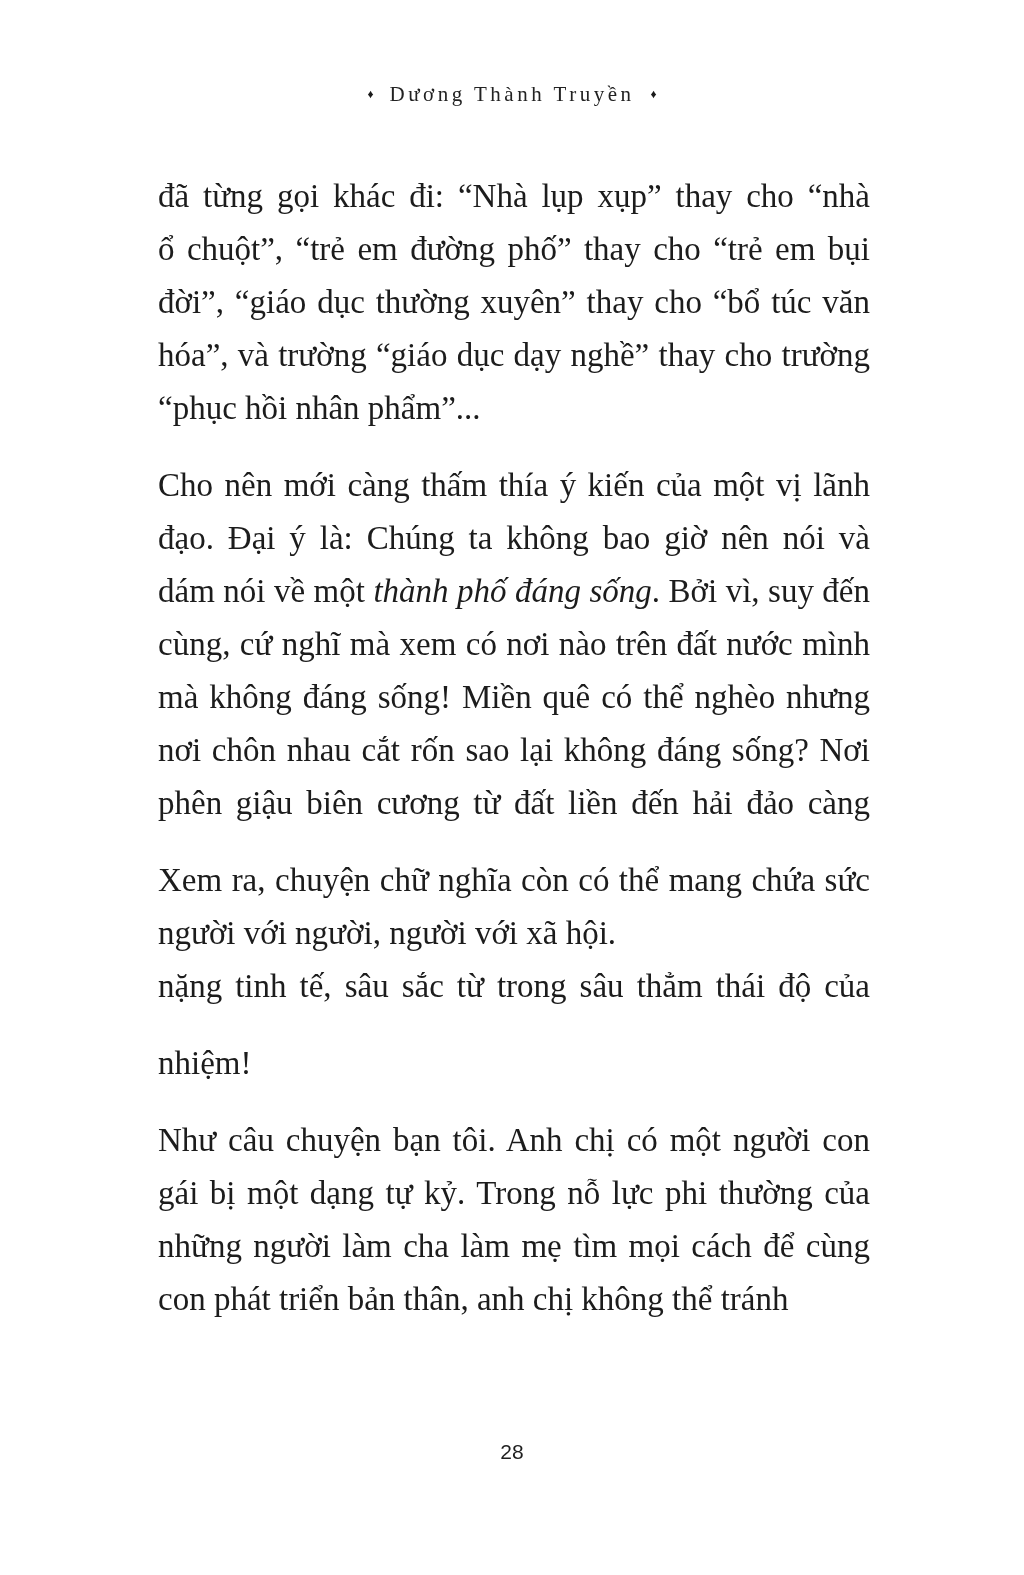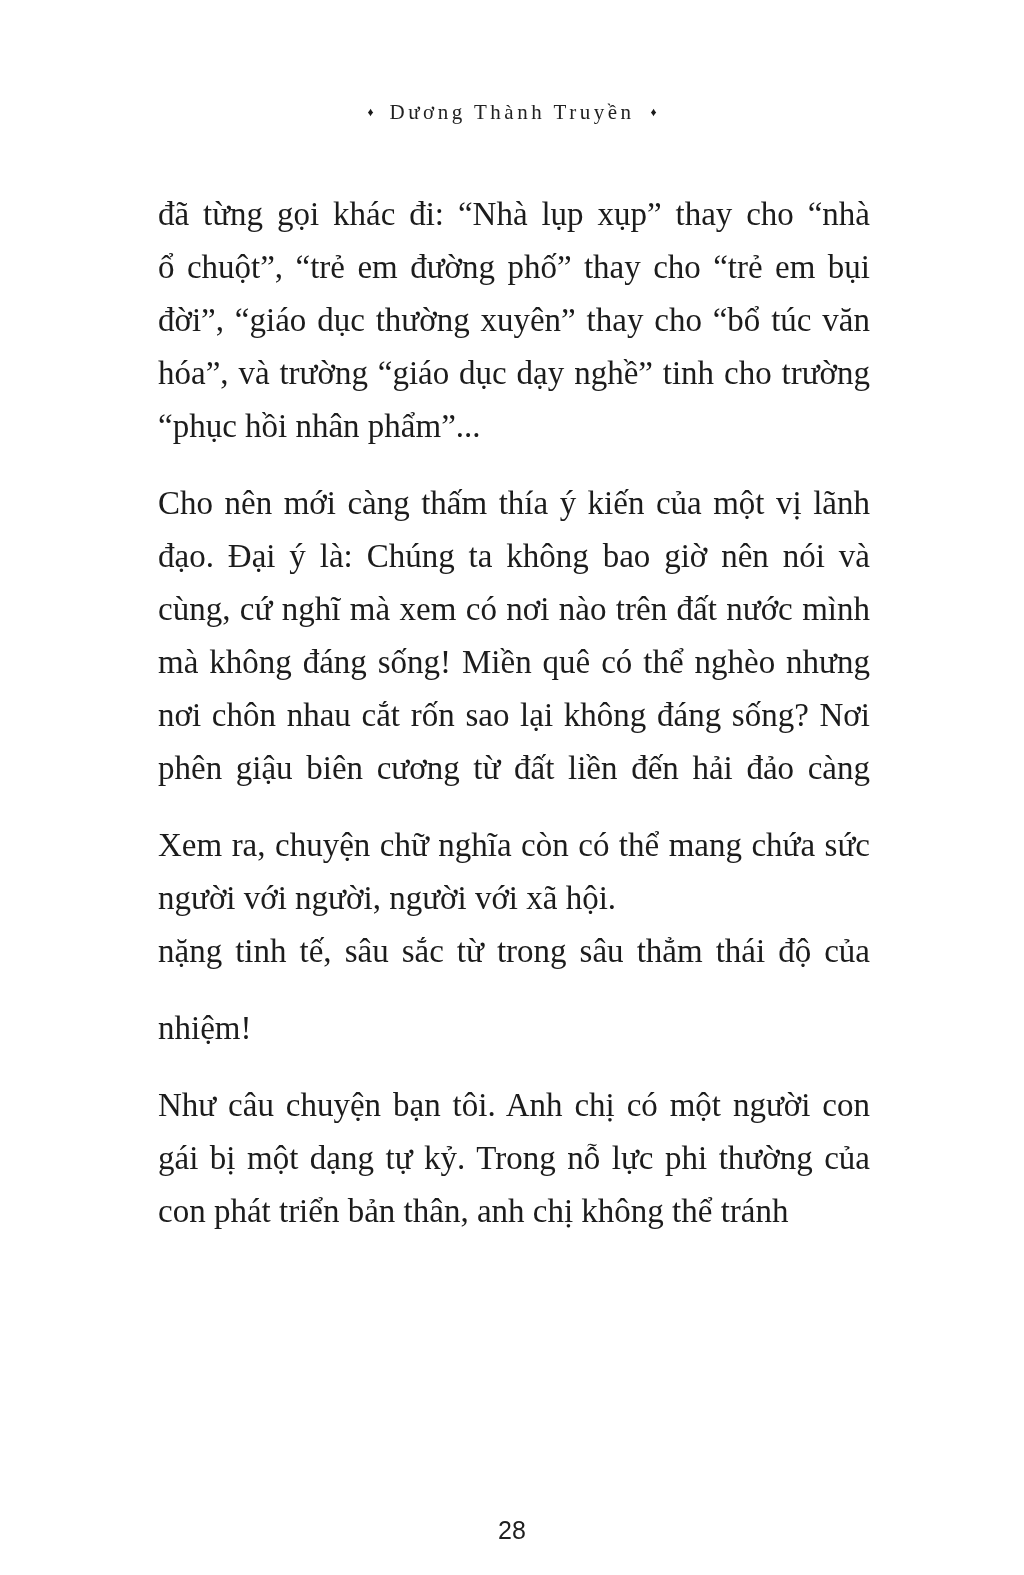"♦ Dương Thành Truyền ♦" .book-page { margin-top: 18px -> none }
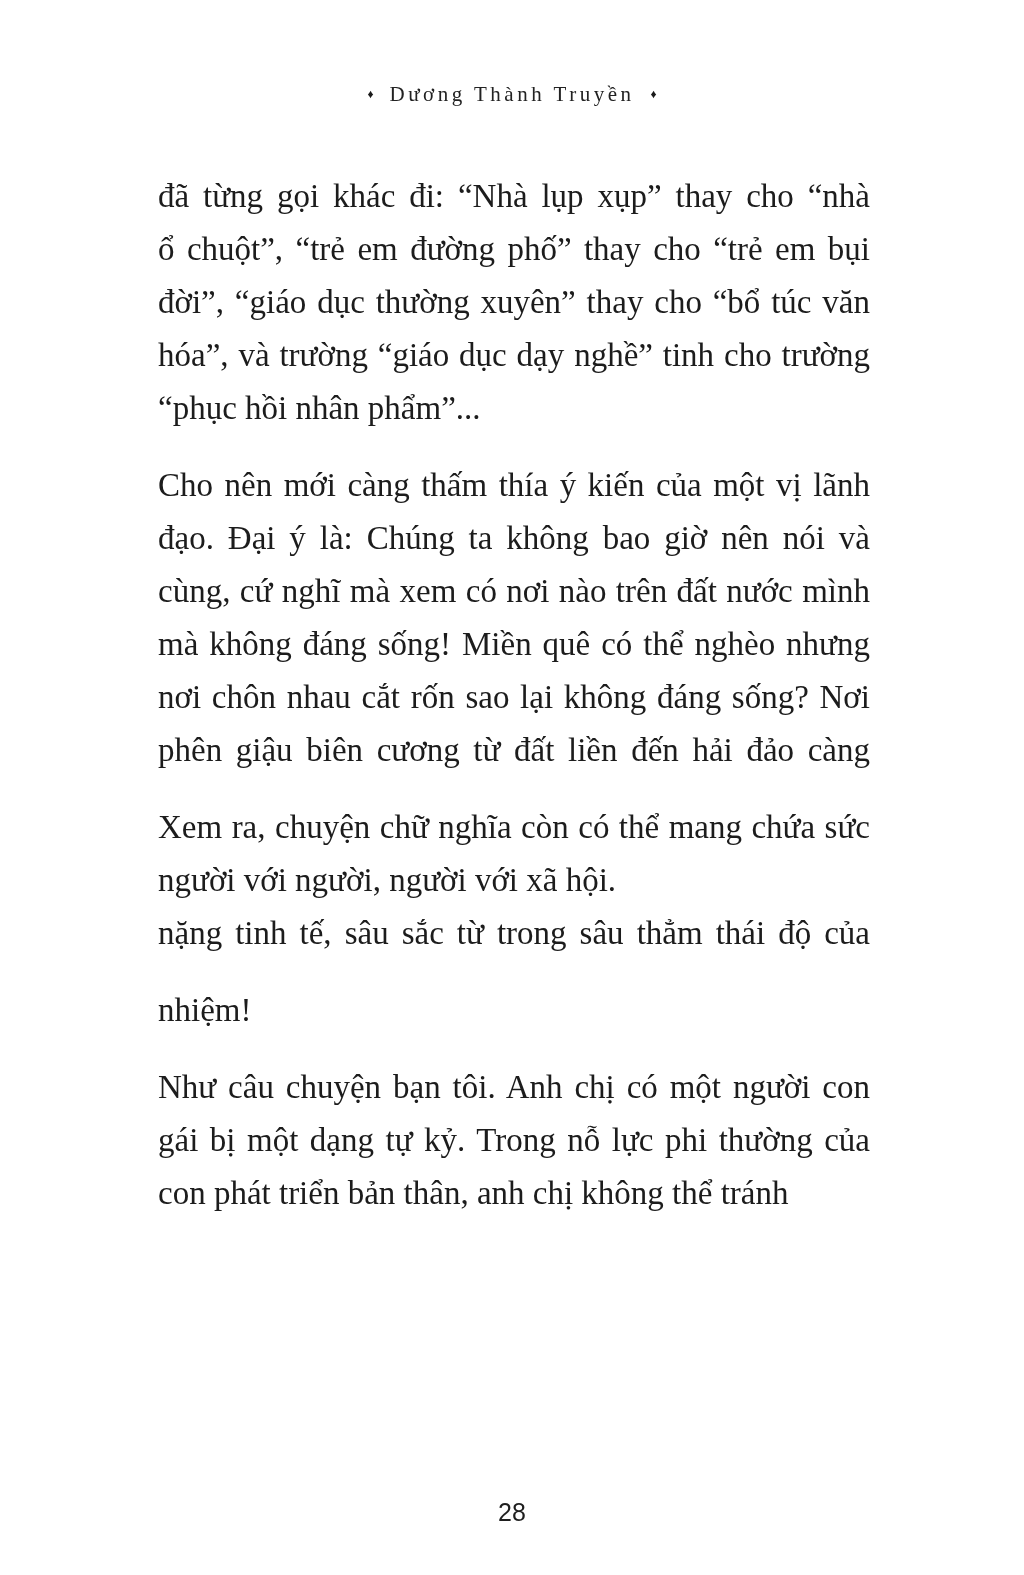"hóa”, và trường “giáo dục" span { text: tinh -> thay }
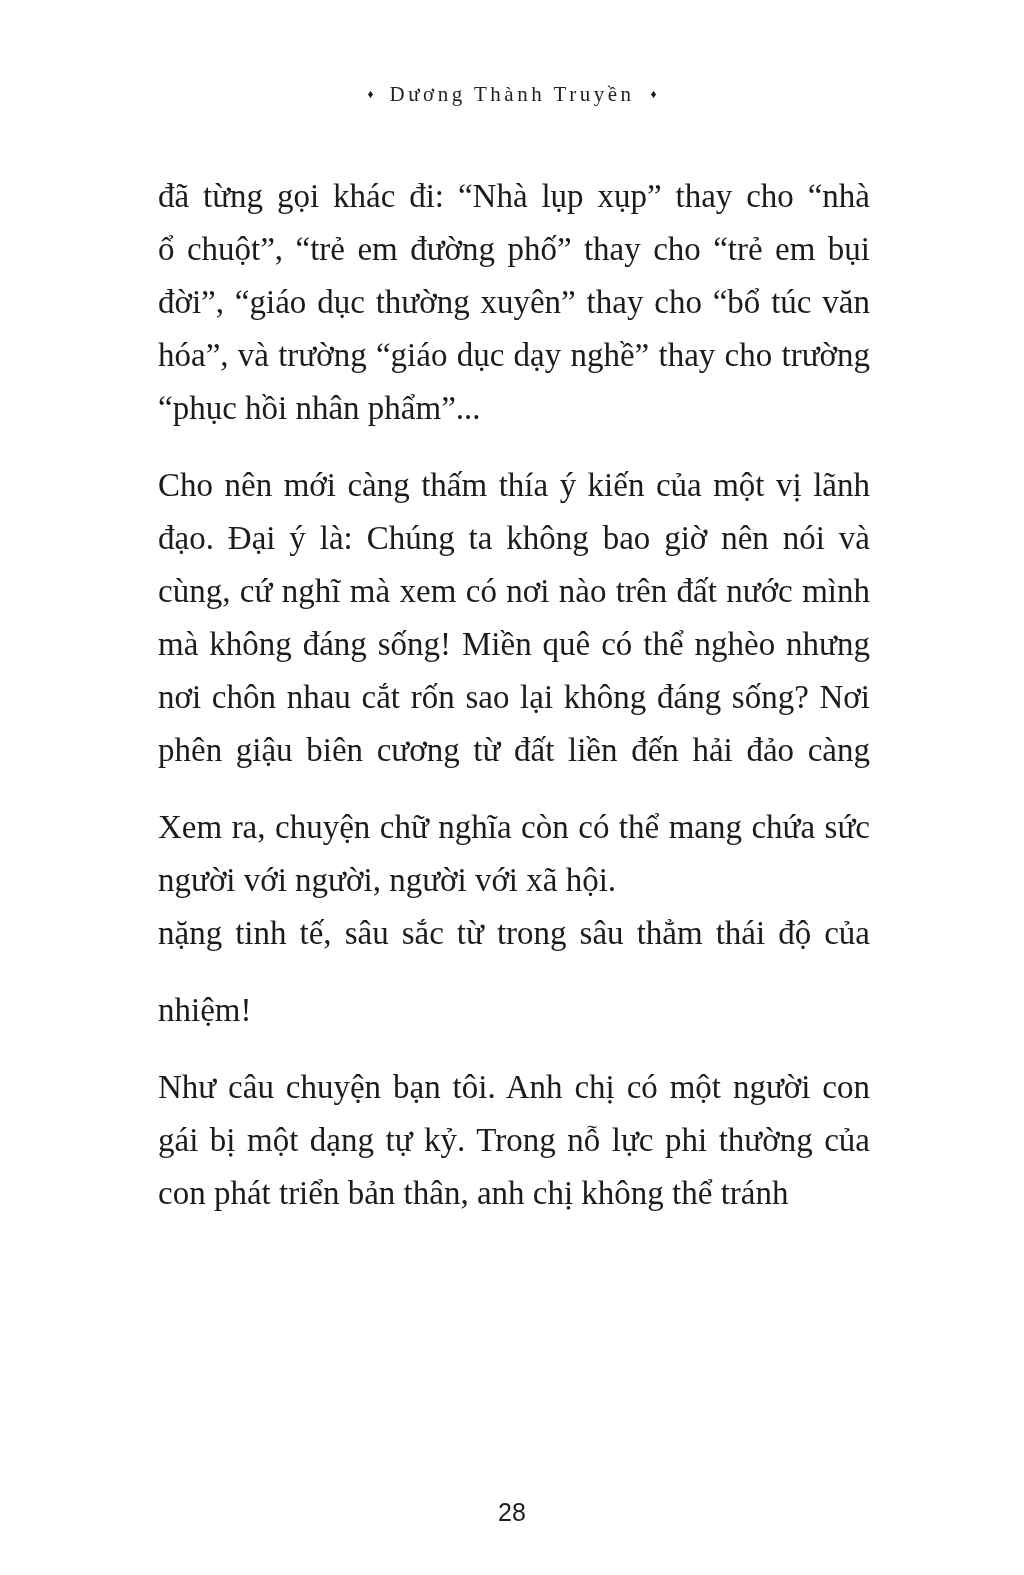"dám nói về một thành" div.line { html: none -> <div><span>dám nói về một </span><i>thành phố đáng sống</i><span>. Bởi vì, suy đến</span></div> }
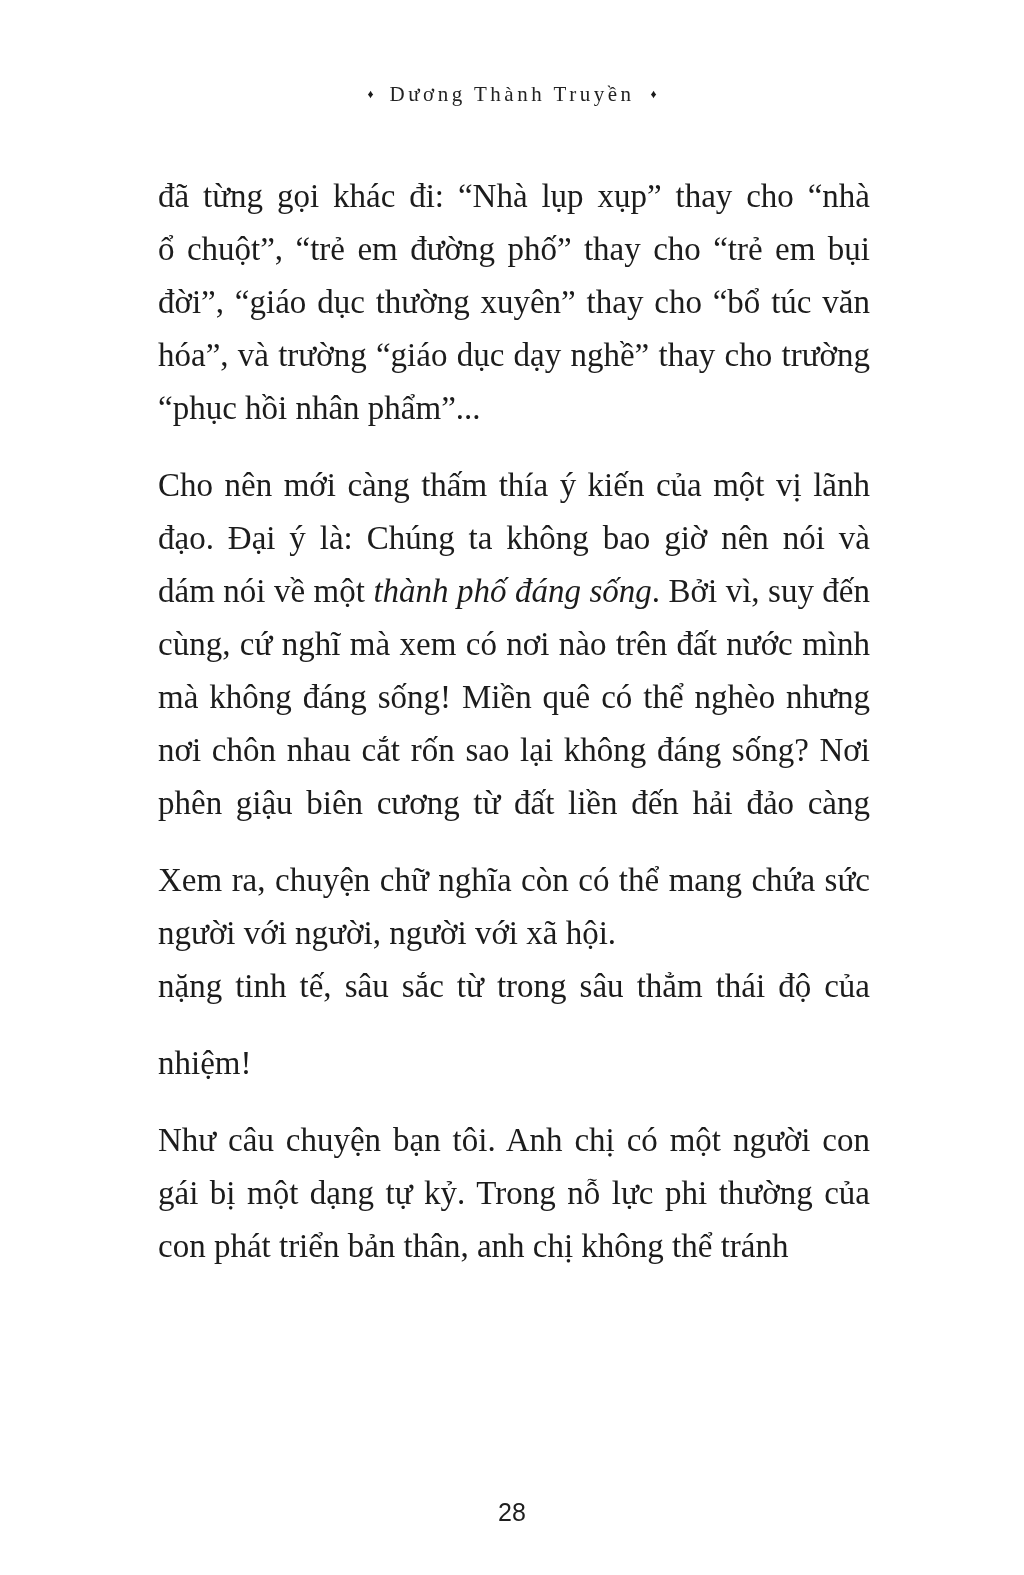"những người làm cha làm" div.line { html: none -> <div><span>những người làm cha làm mẹ tìm mọi cách để cùng</span></div> }
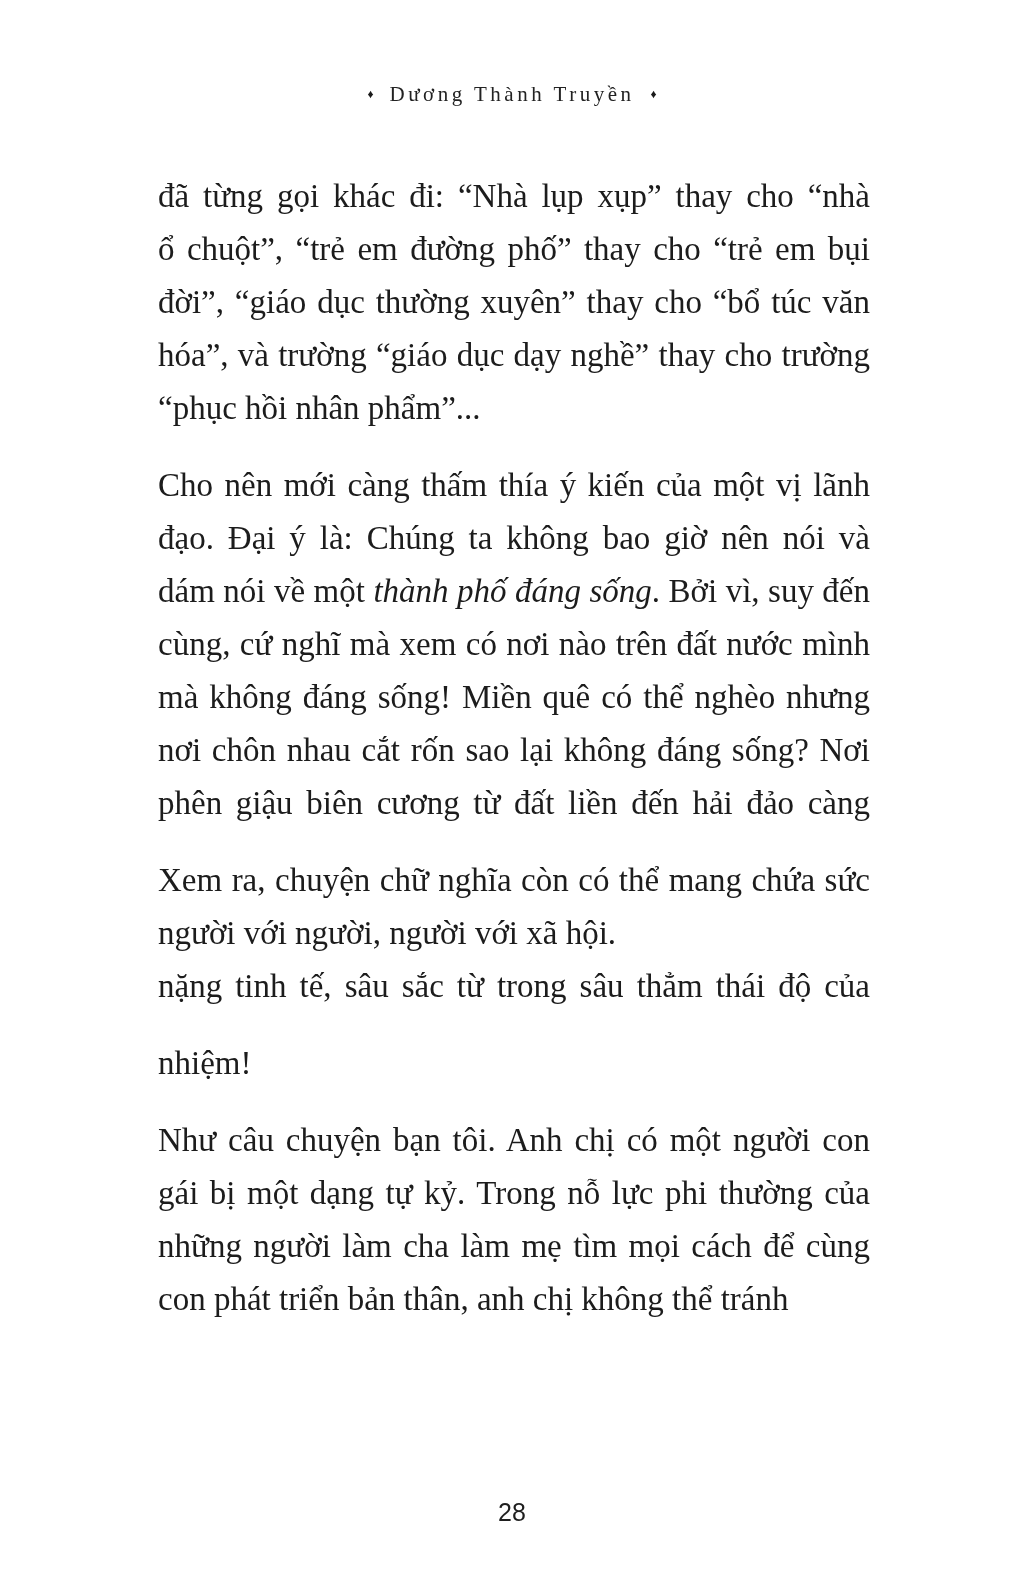"28" .page-number { font-size: 25px -> 21px; top: 1498px -> 1440px }
